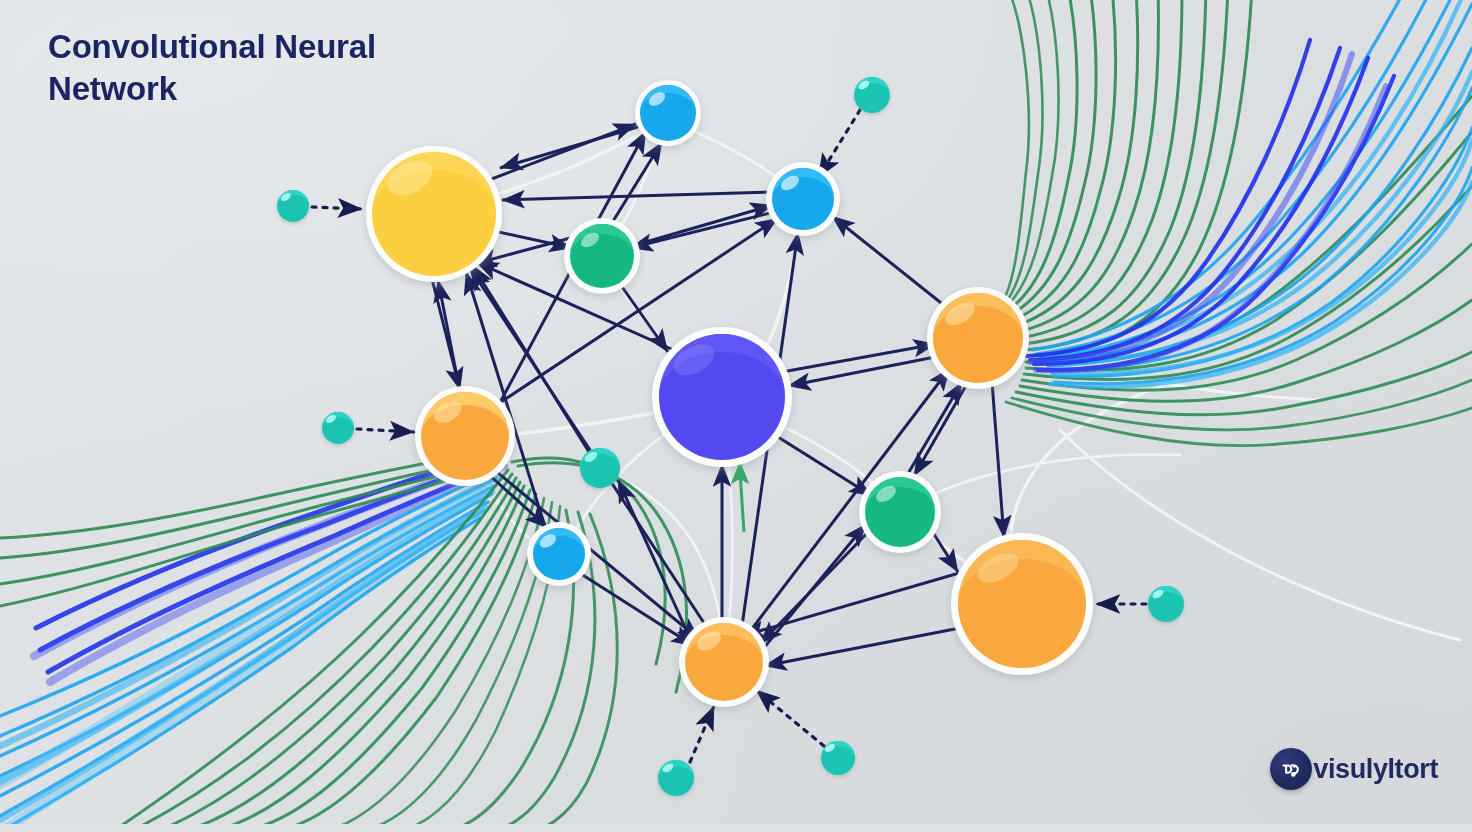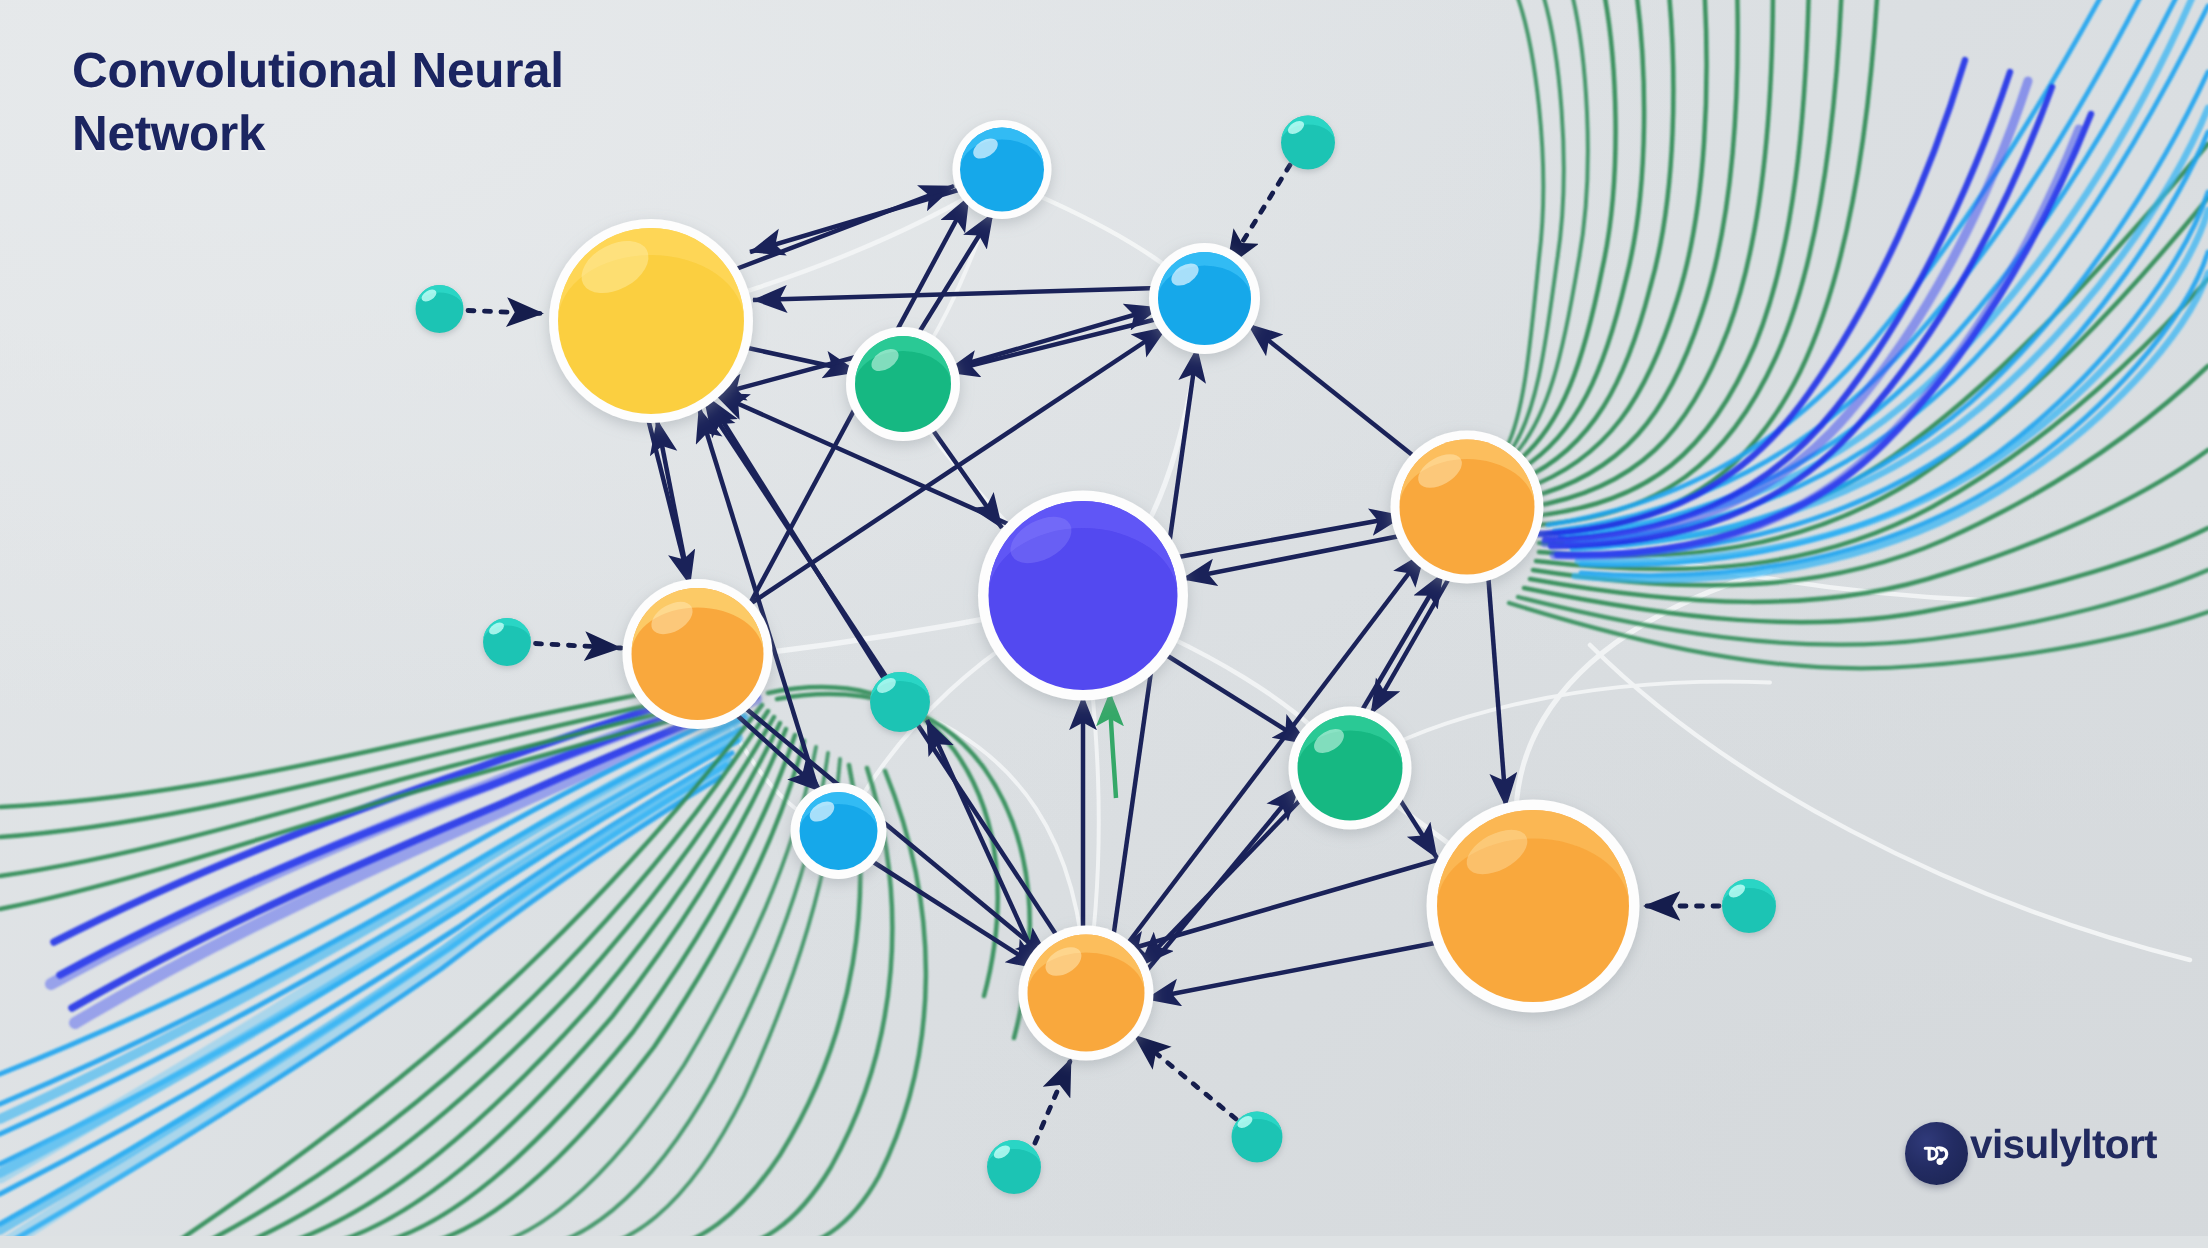"visulyltort" .brand { align-items: flex-start -> center }
